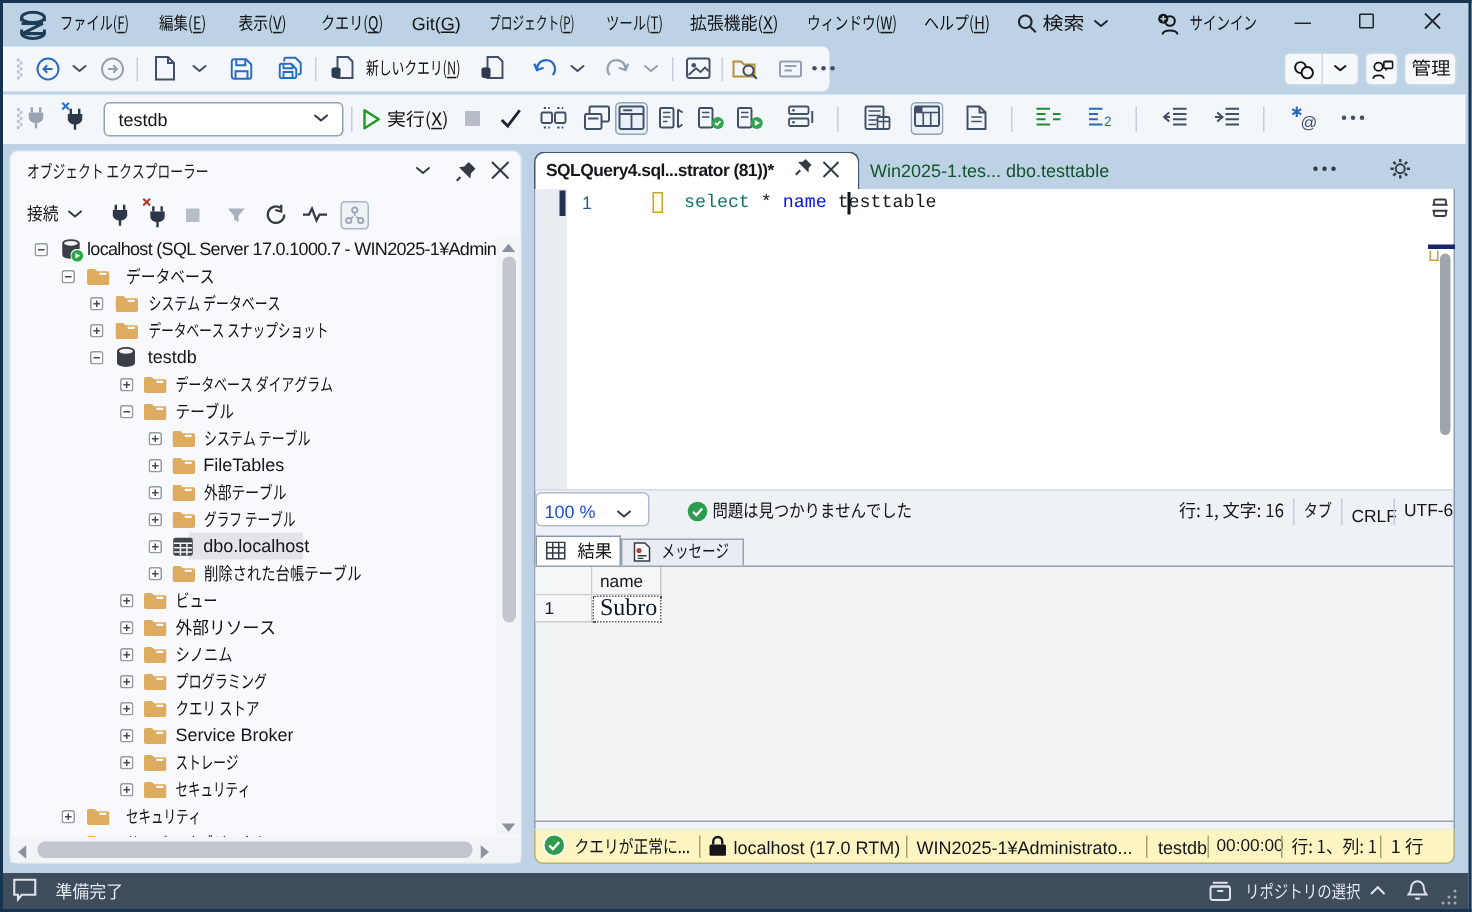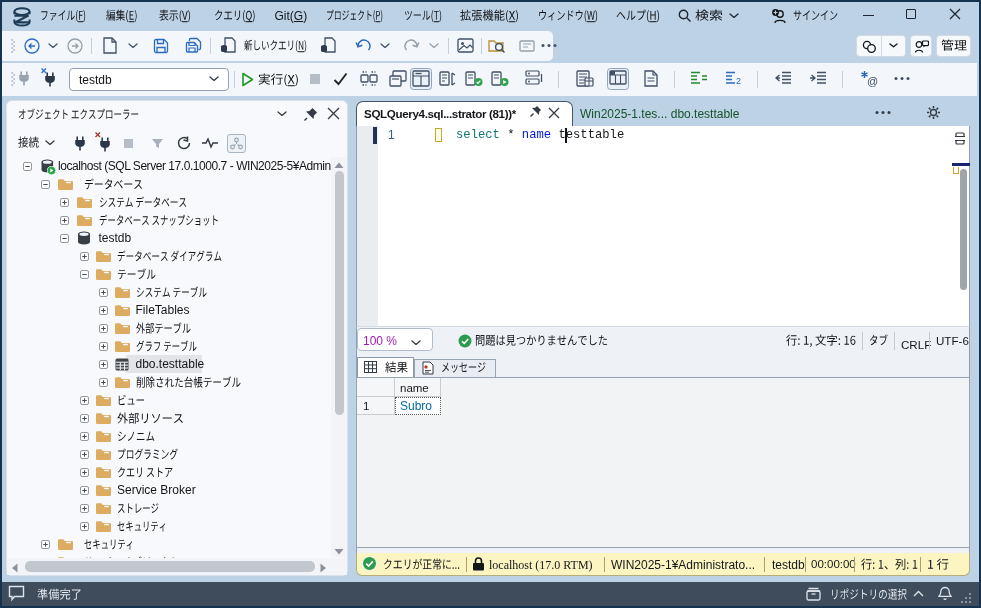"localhost (SQL Server 17.0.1000.7 -" div { text: WIN2025-5¥Admin -> WIN2025-1¥Admin }
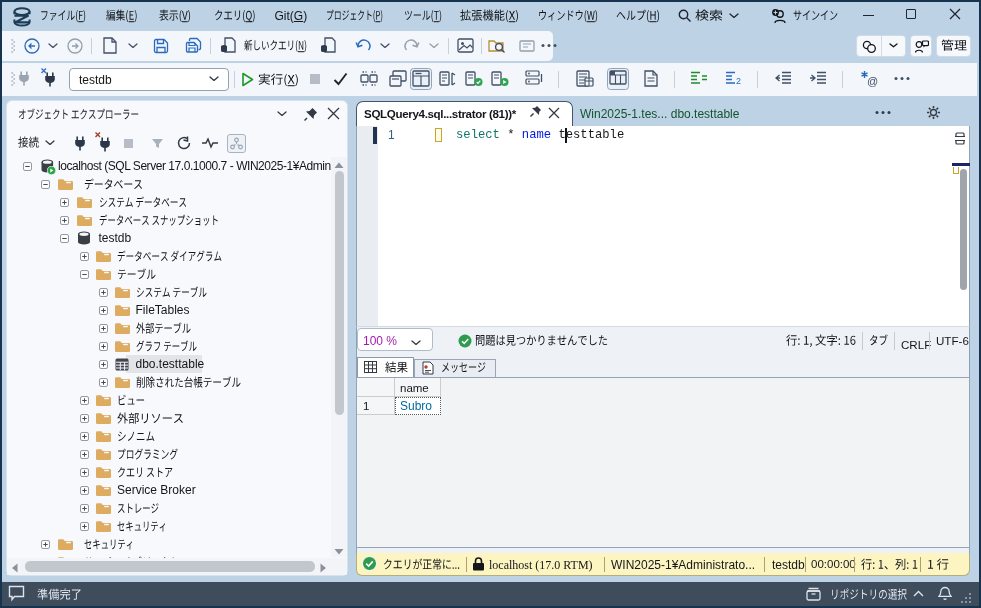"100 %" div { color: #a21caf -> #1d4ed8 }
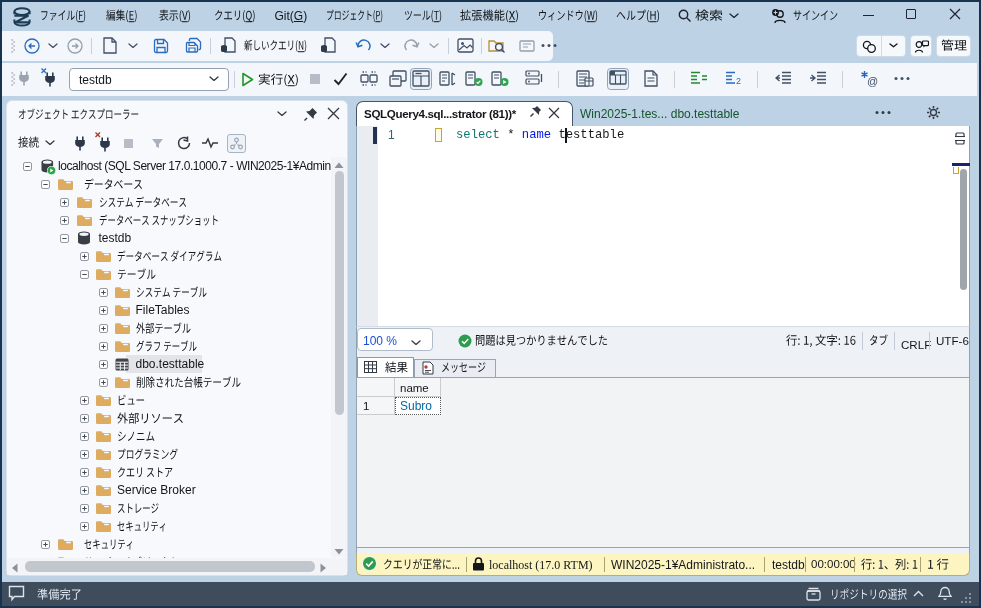"dbo.testtable" div { text: dbo.testtable -> dbo.localhost }
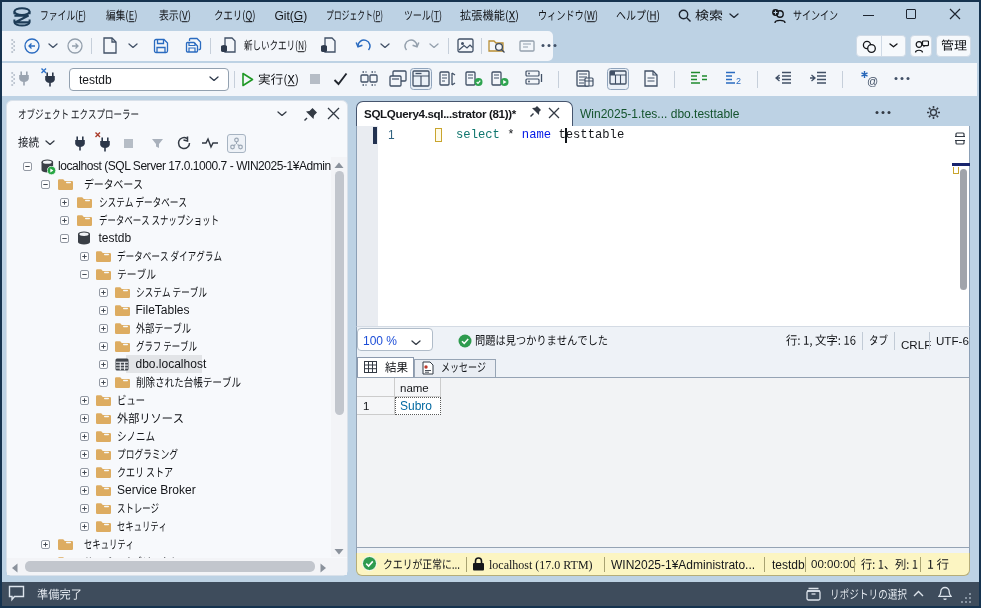"Subro" div { color: #0369a1 -> #0f172a; font-family: Liberation Sans, sans-serif -> Liberation Serif, serif; font-size: 12px -> 16px }
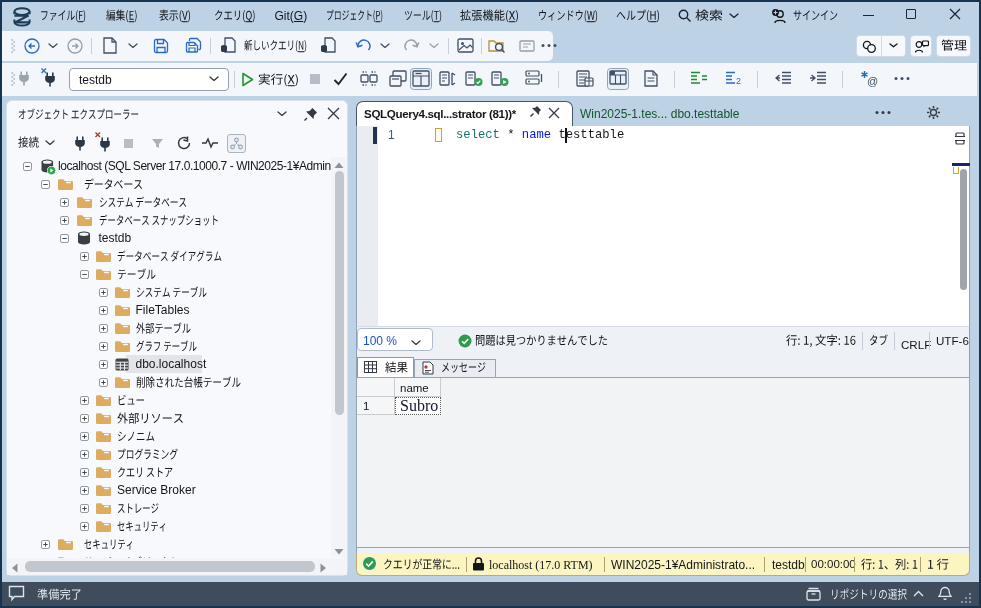"localhost (17.0 RTM)" div { font-family: Liberation Serif, serif -> Liberation Sans, sans-serif }
